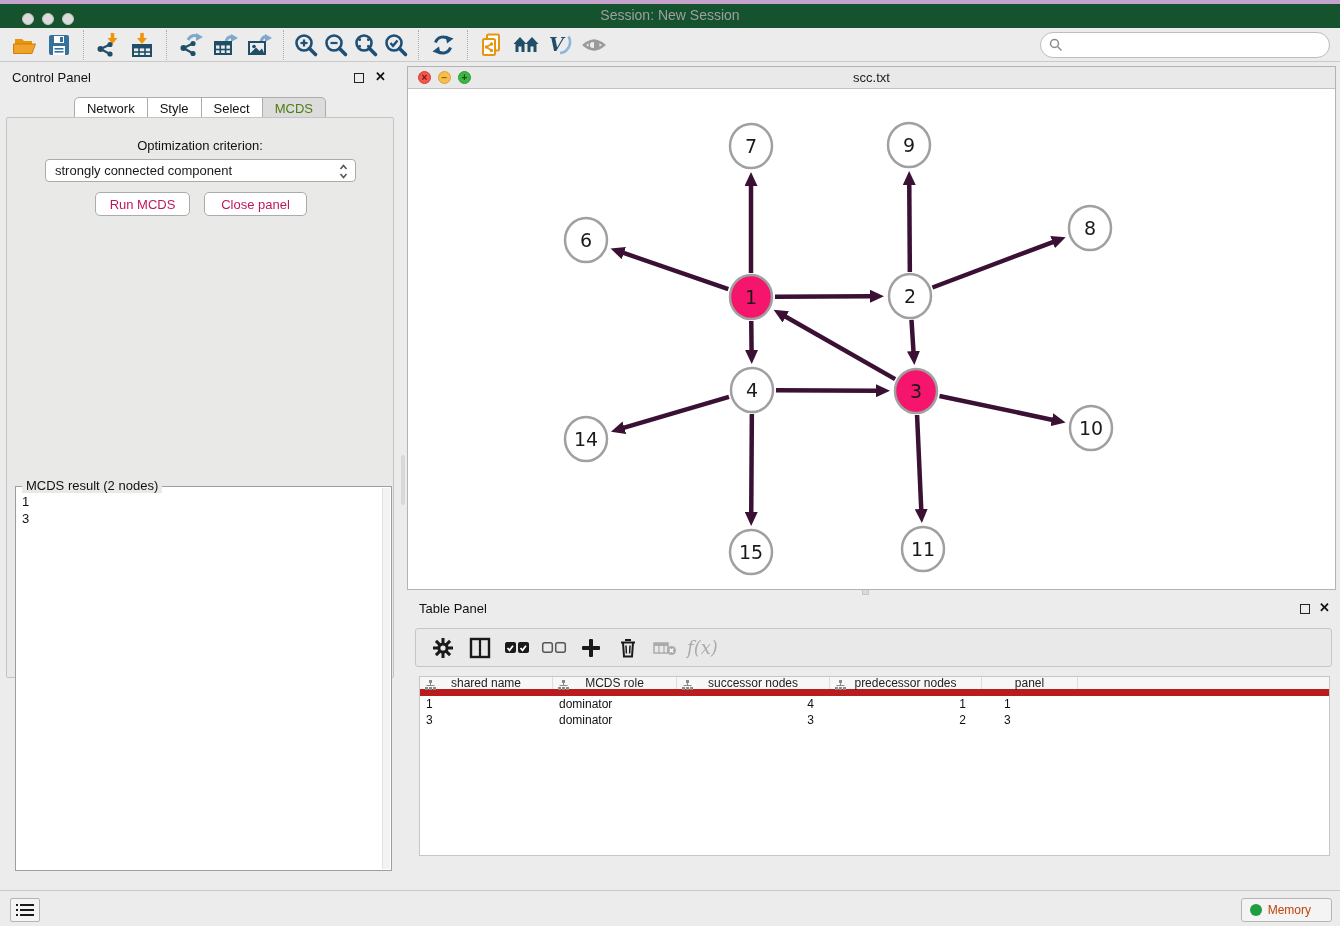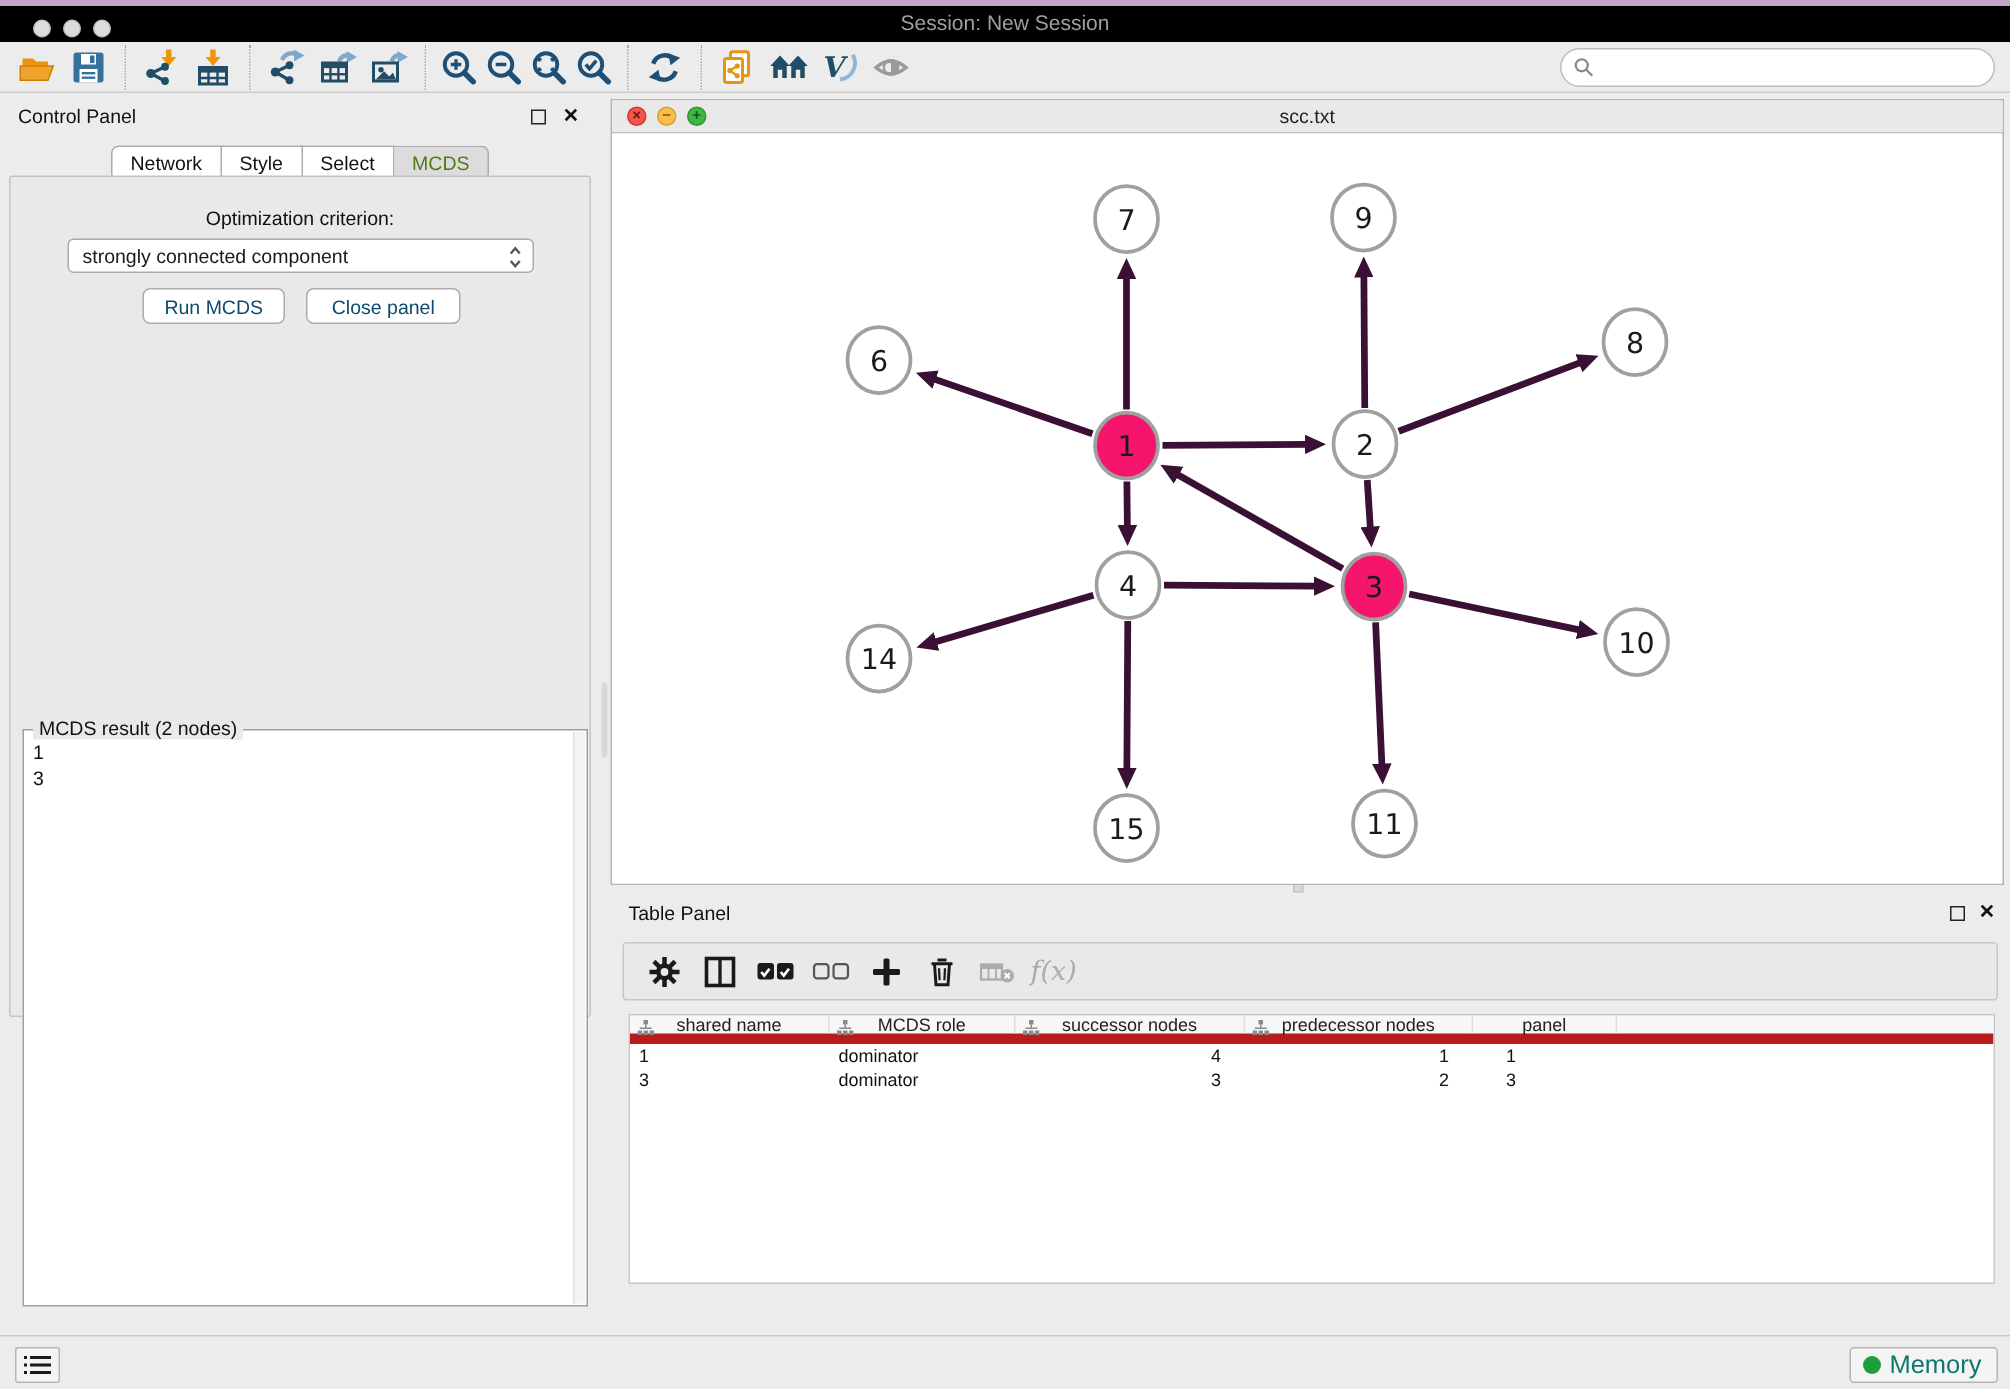"Session: New Session" .titlebar { background: #000000 -> #14532d }
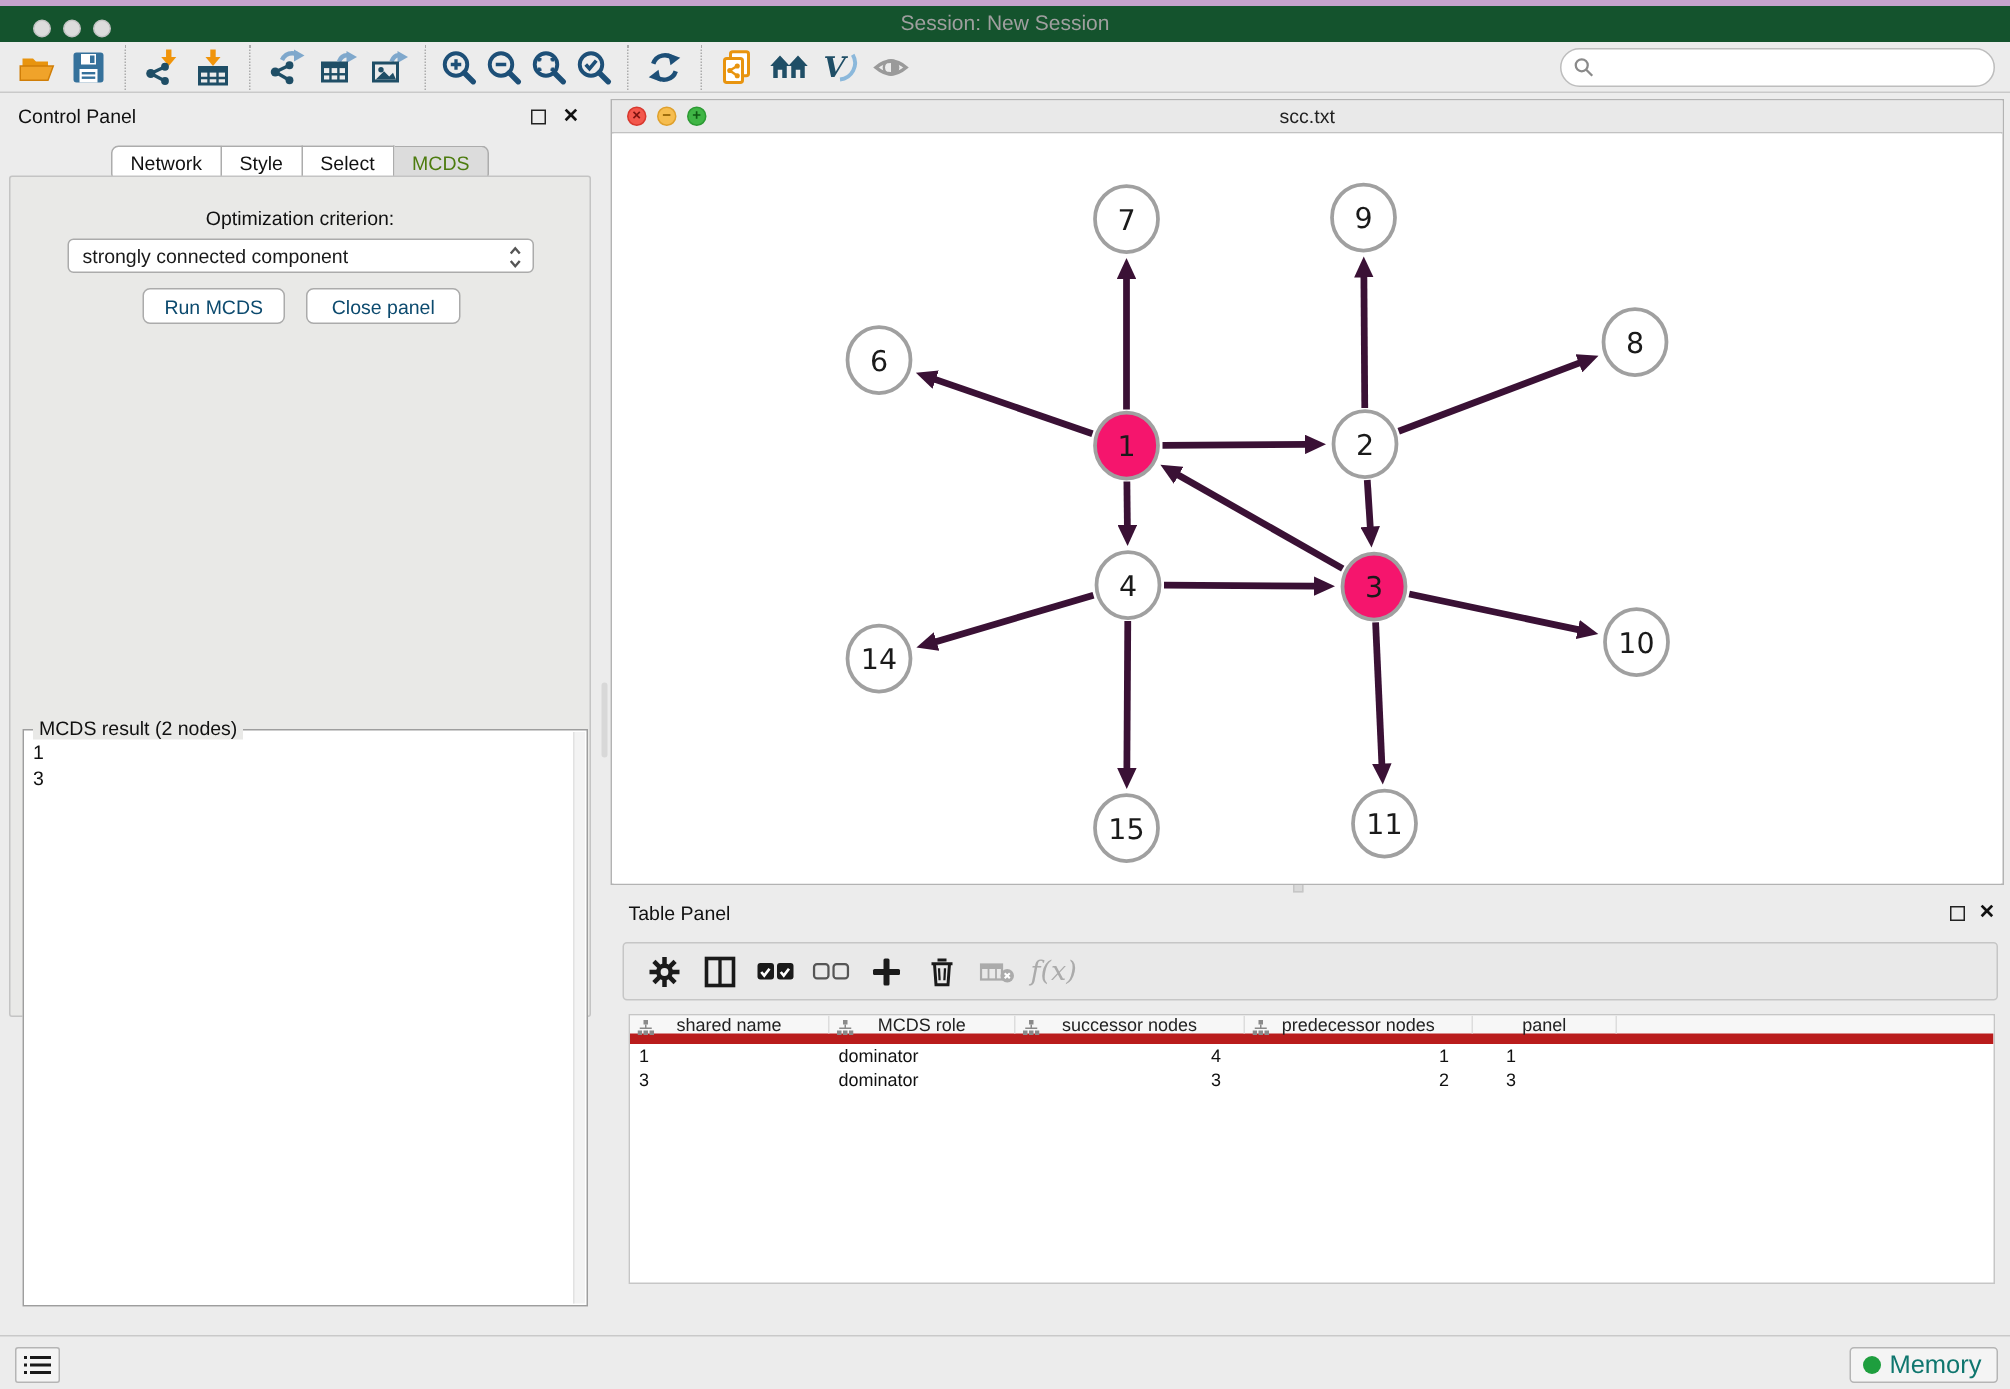"Run MCDS" .btn { color: #0c4a6e -> #be185d }
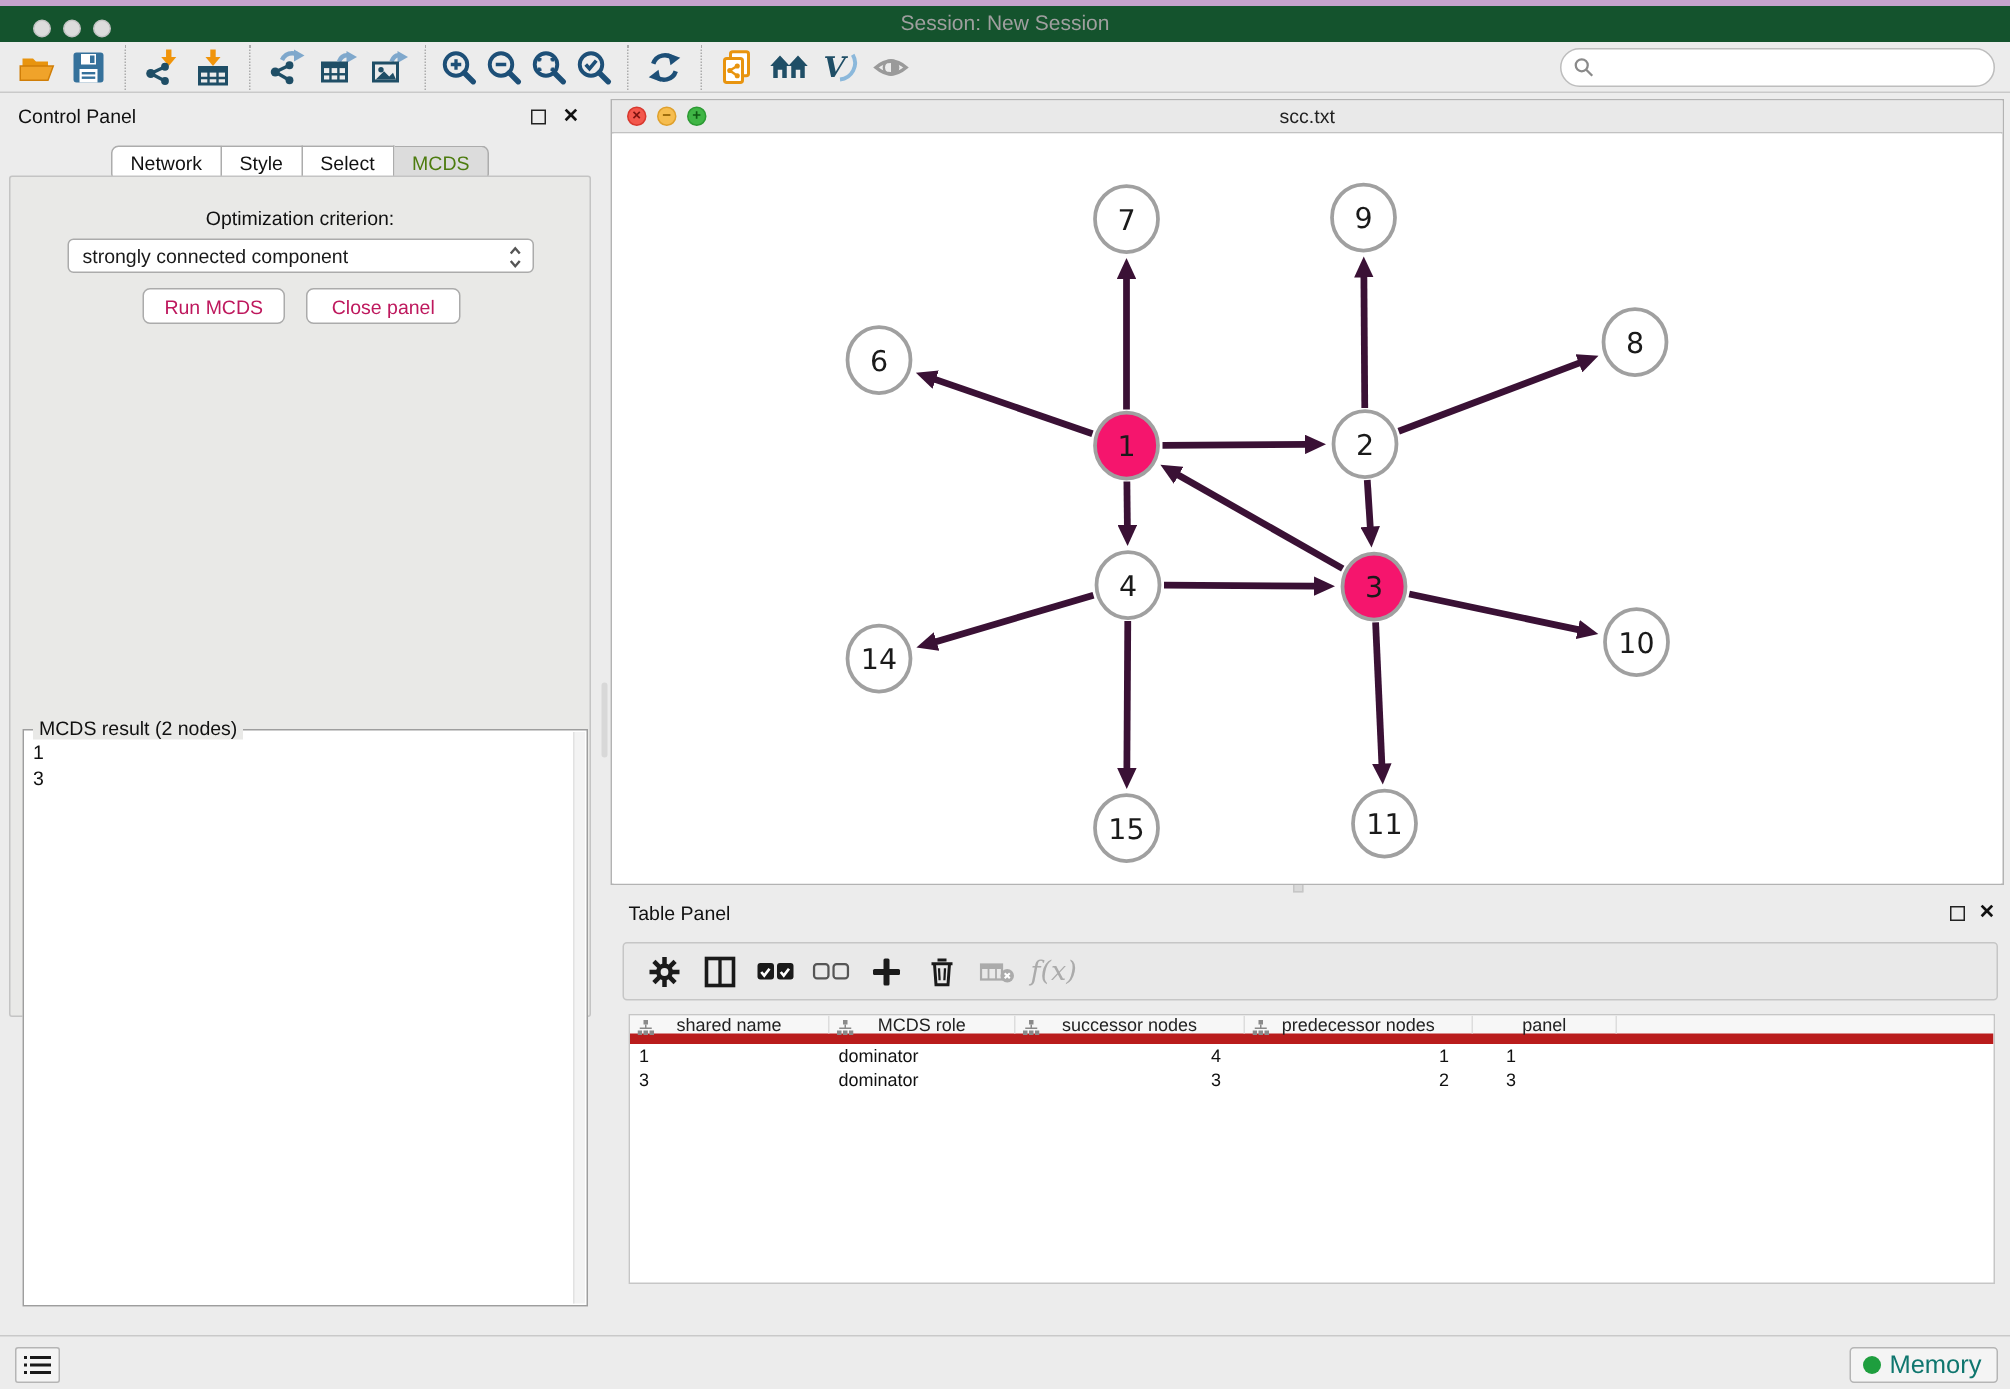"Memory" .memory-btn { color: #0f766e -> #c2410c; font-size: 17px -> 12px; padding: 0 10px 0 8px -> 0 20px 0 8px }
